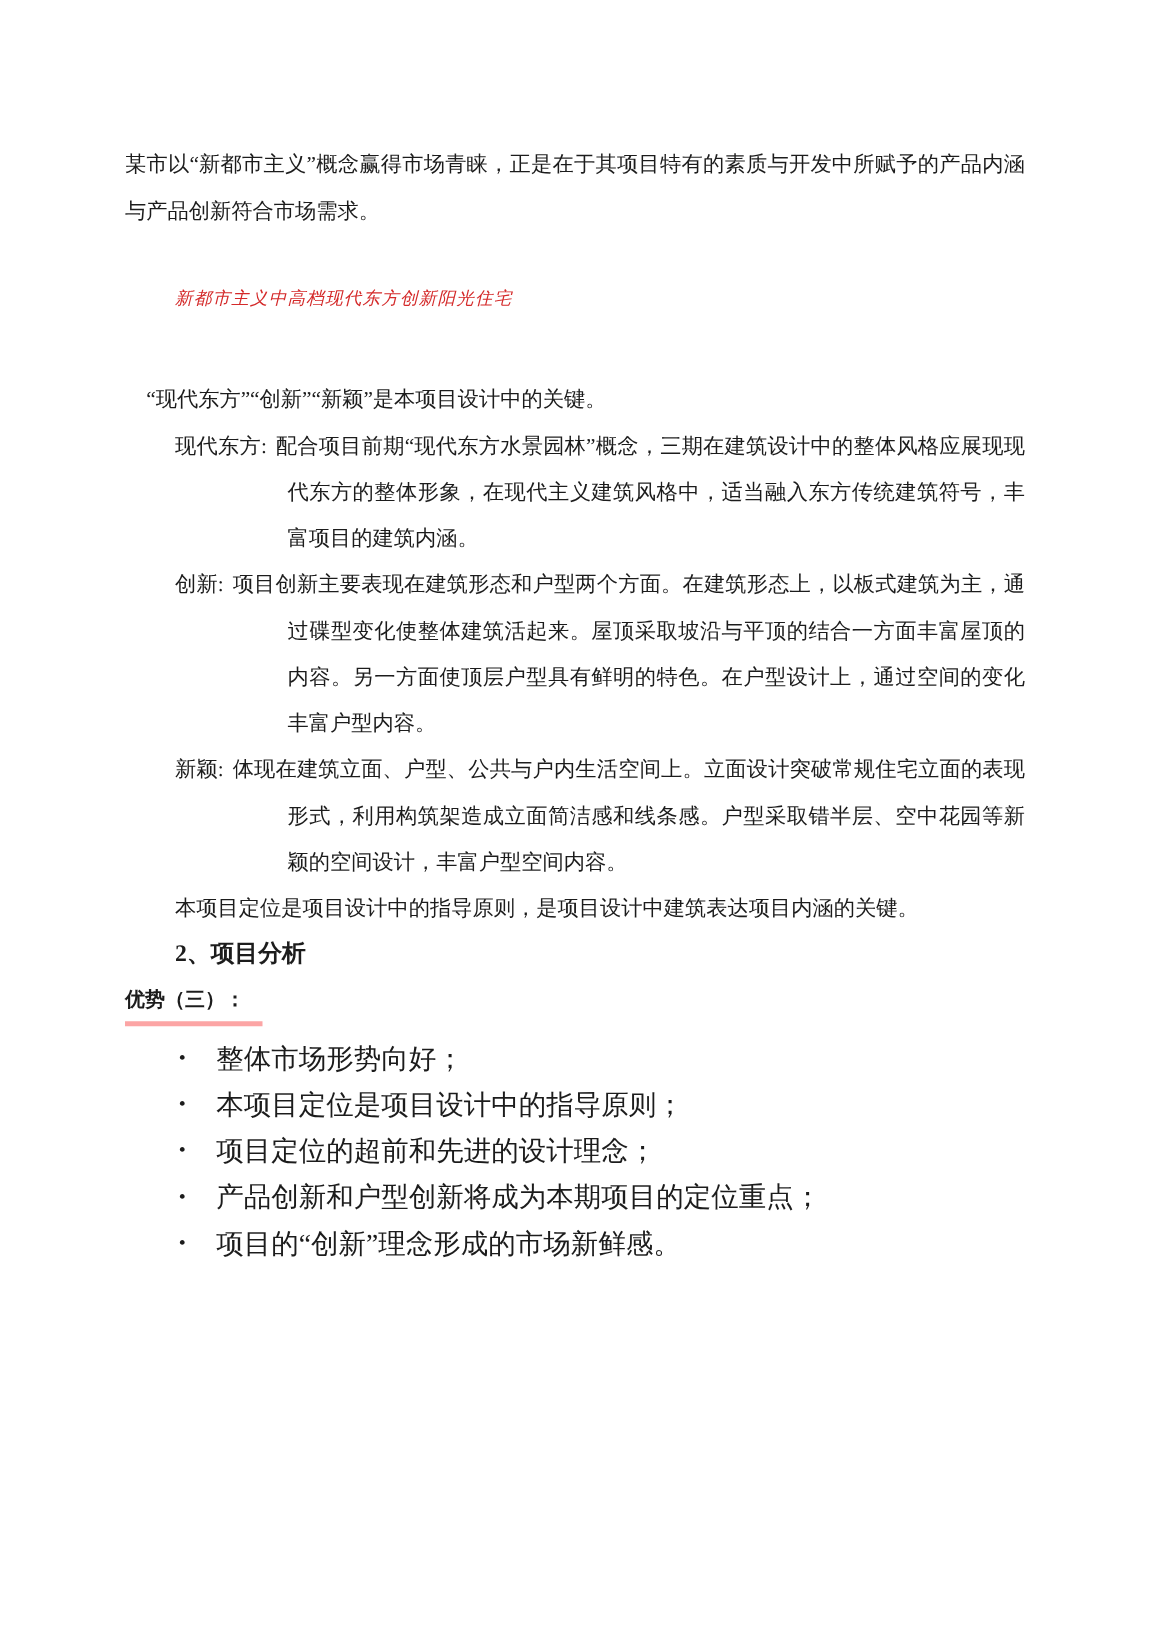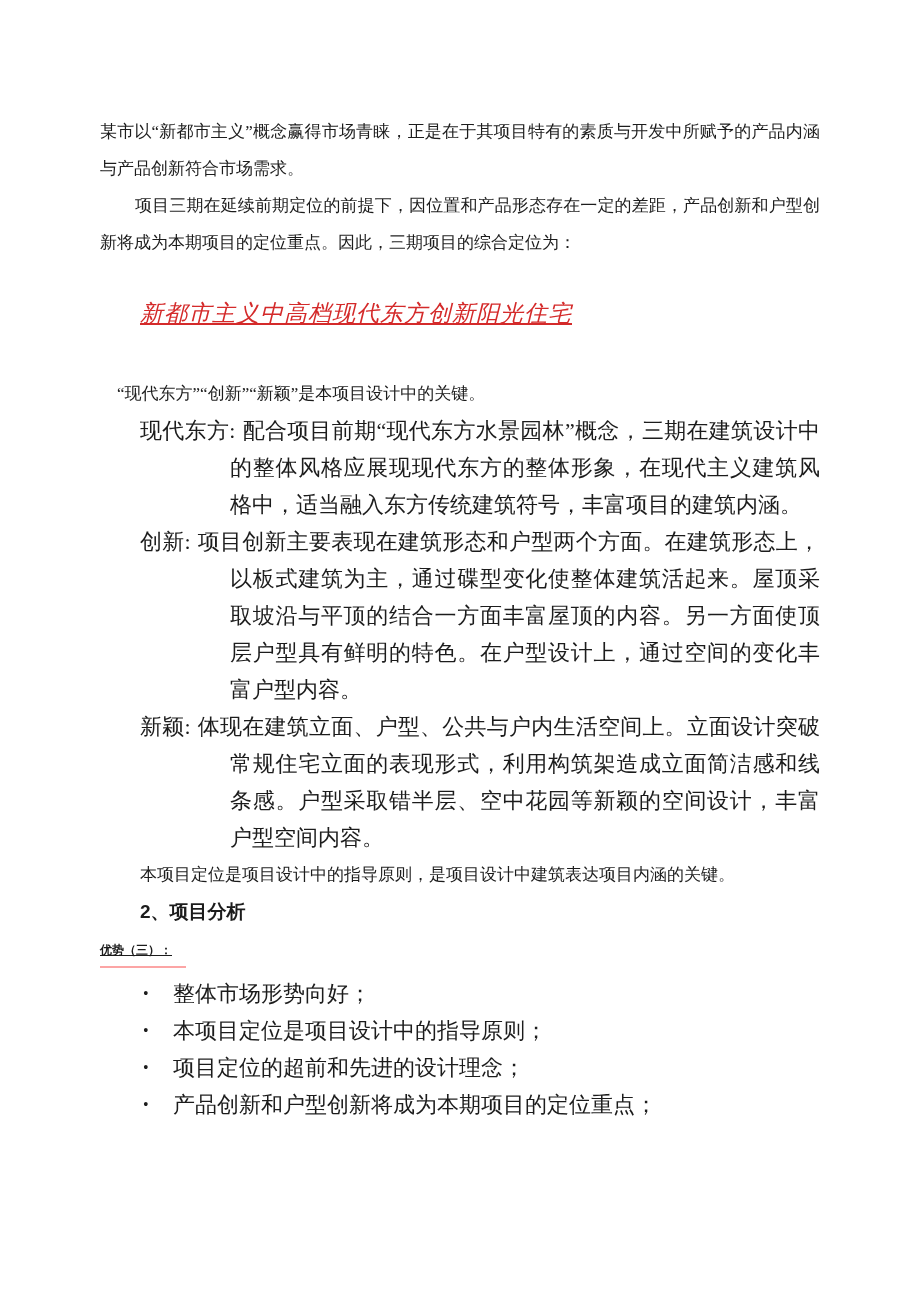"项目三期在延续前期定位的前提下，因位置和产品形态存在一定的差距，产品创新和户型创" p.body-text { html: <p>项目三期在延续前期定位的前提下，因位置和产品形态存在一定的差距，产品创新和户型创新将成为本期项目的定位重点。因此，三期项目的综合定位为：</p> -> none }
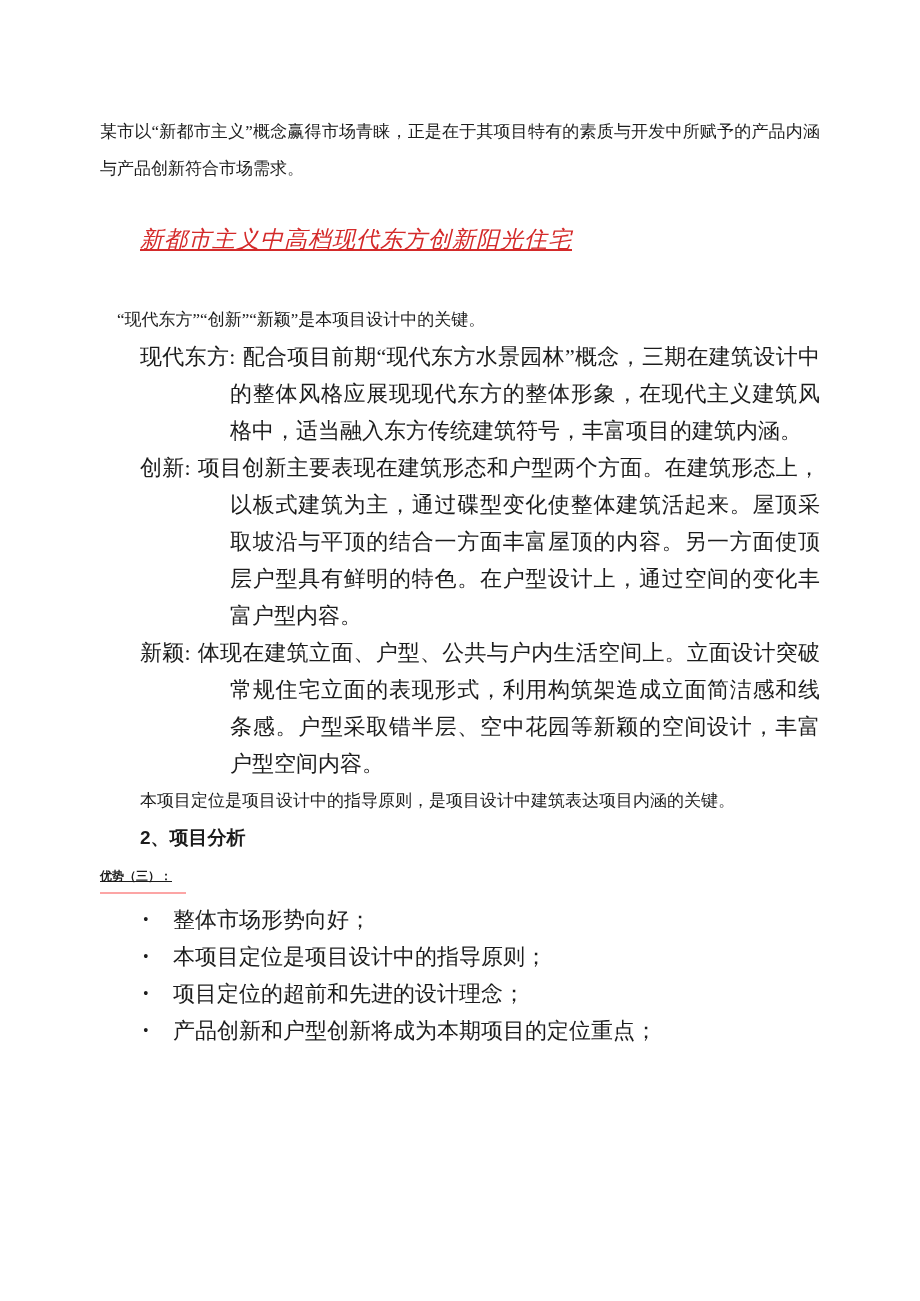"新都市主义中高档现代东方创新阳光住宅" .positioning-title { font-size: 23px -> 14px; text-decoration: underline -> none }
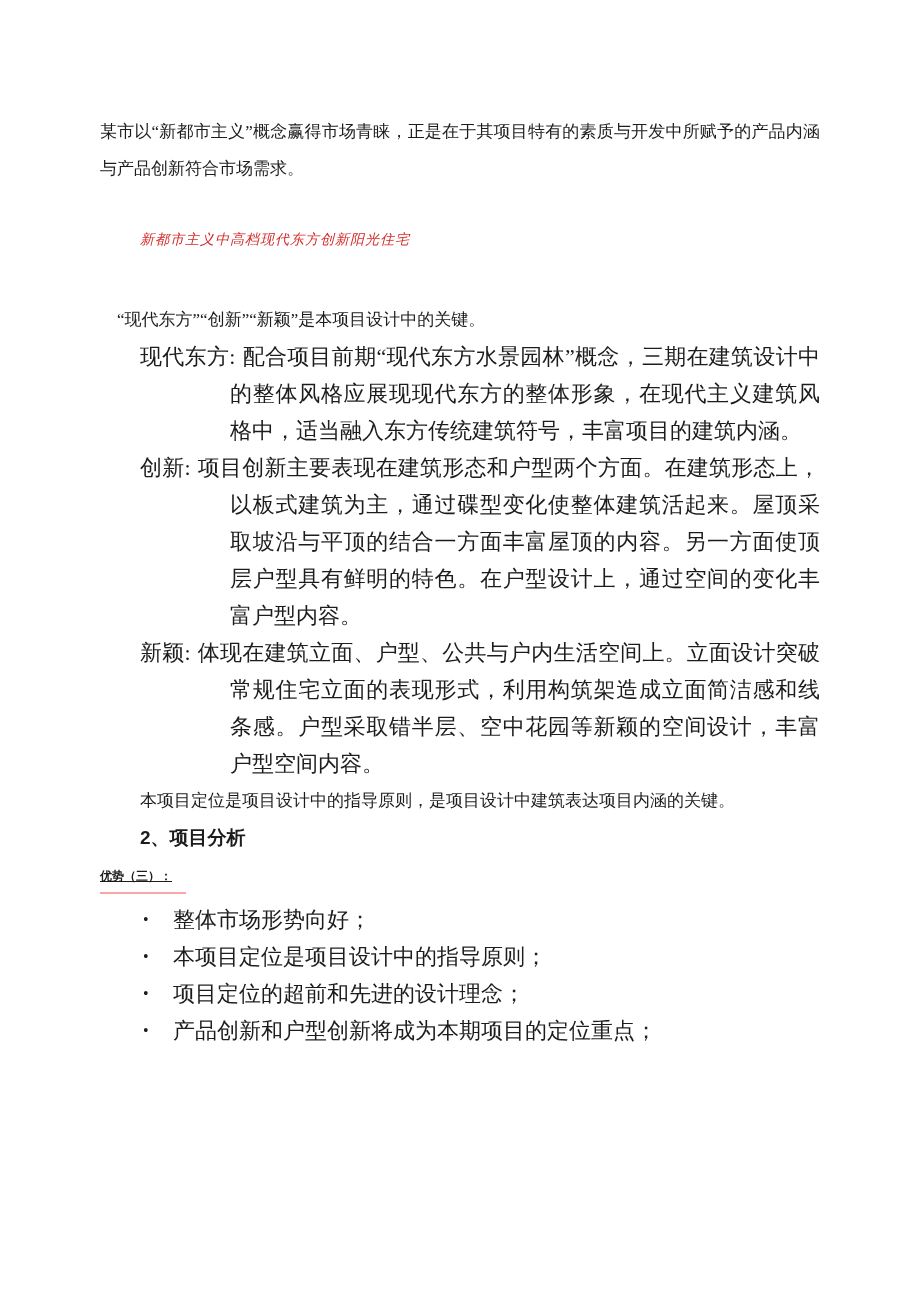"现代东方:" .aspect { font-size: 22px -> 17px }
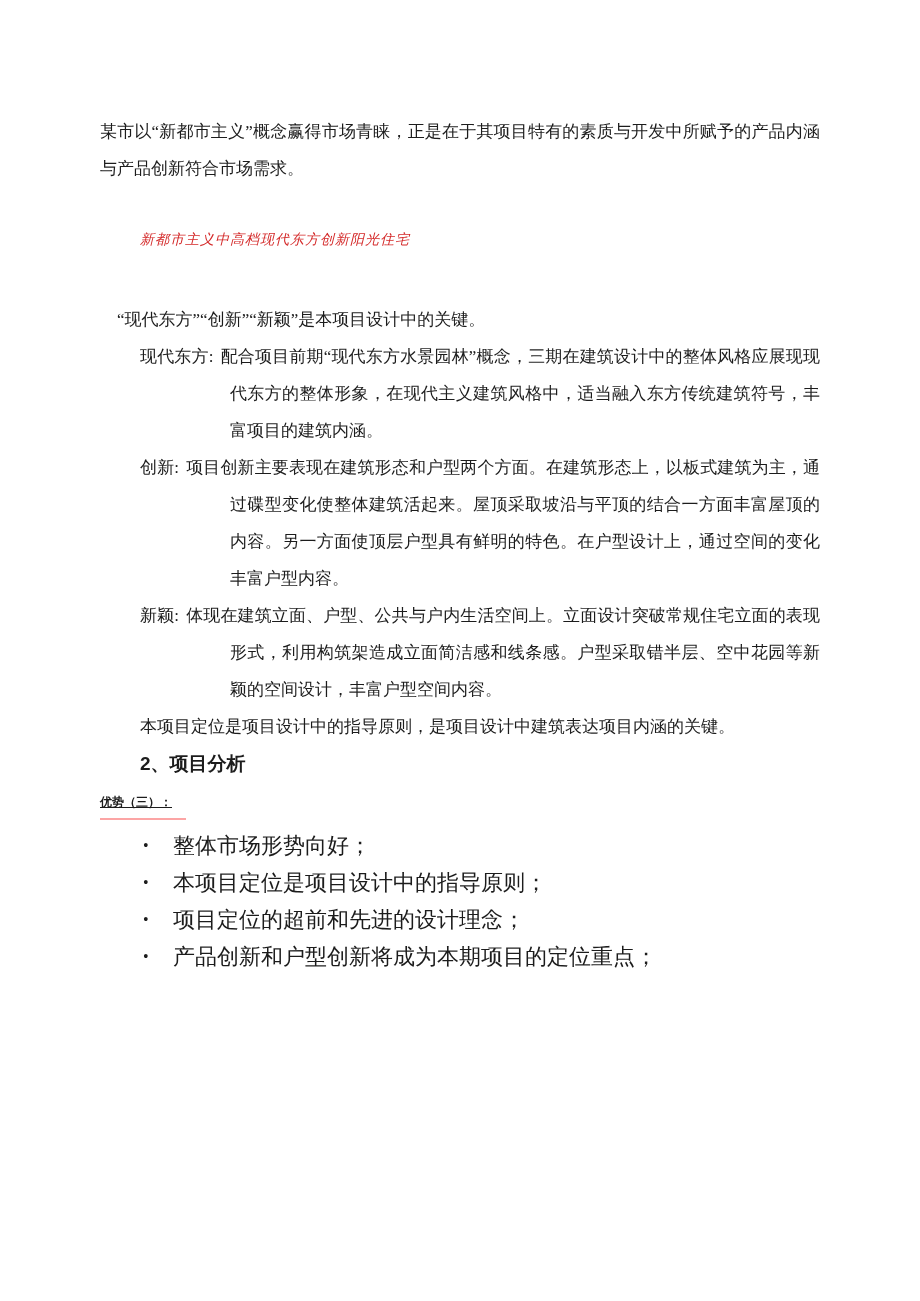"2、项目分析" .section-heading, .sub-heading { font-family: Liberation Sans, sans-serif -> Liberation Serif, serif }
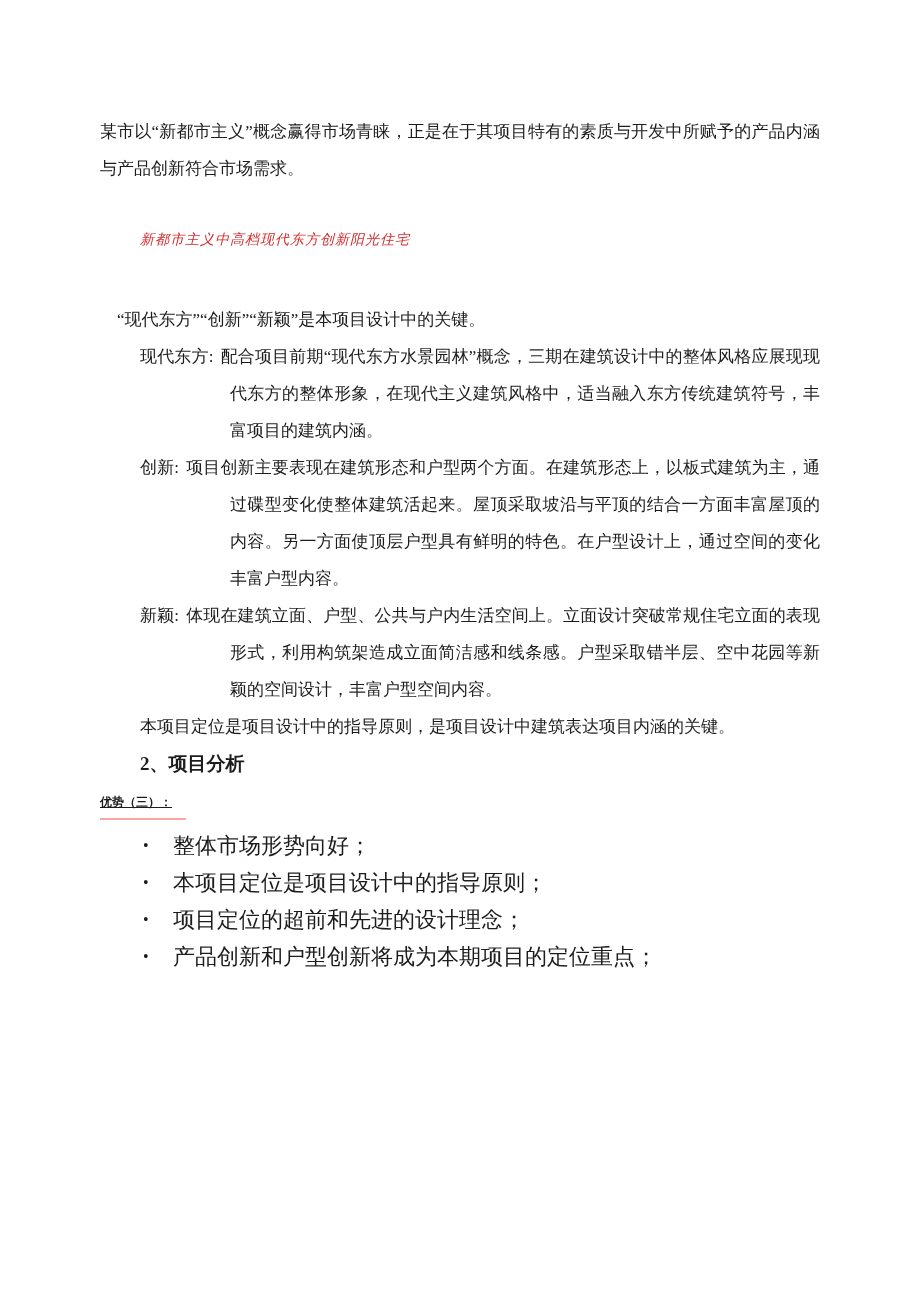"优势（三）：" .strengths-heading { border-bottom: 2px solid #fca5a5 -> 4px solid #fca5a5; font-size: 12px -> 16px; text-decoration: underline -> none }
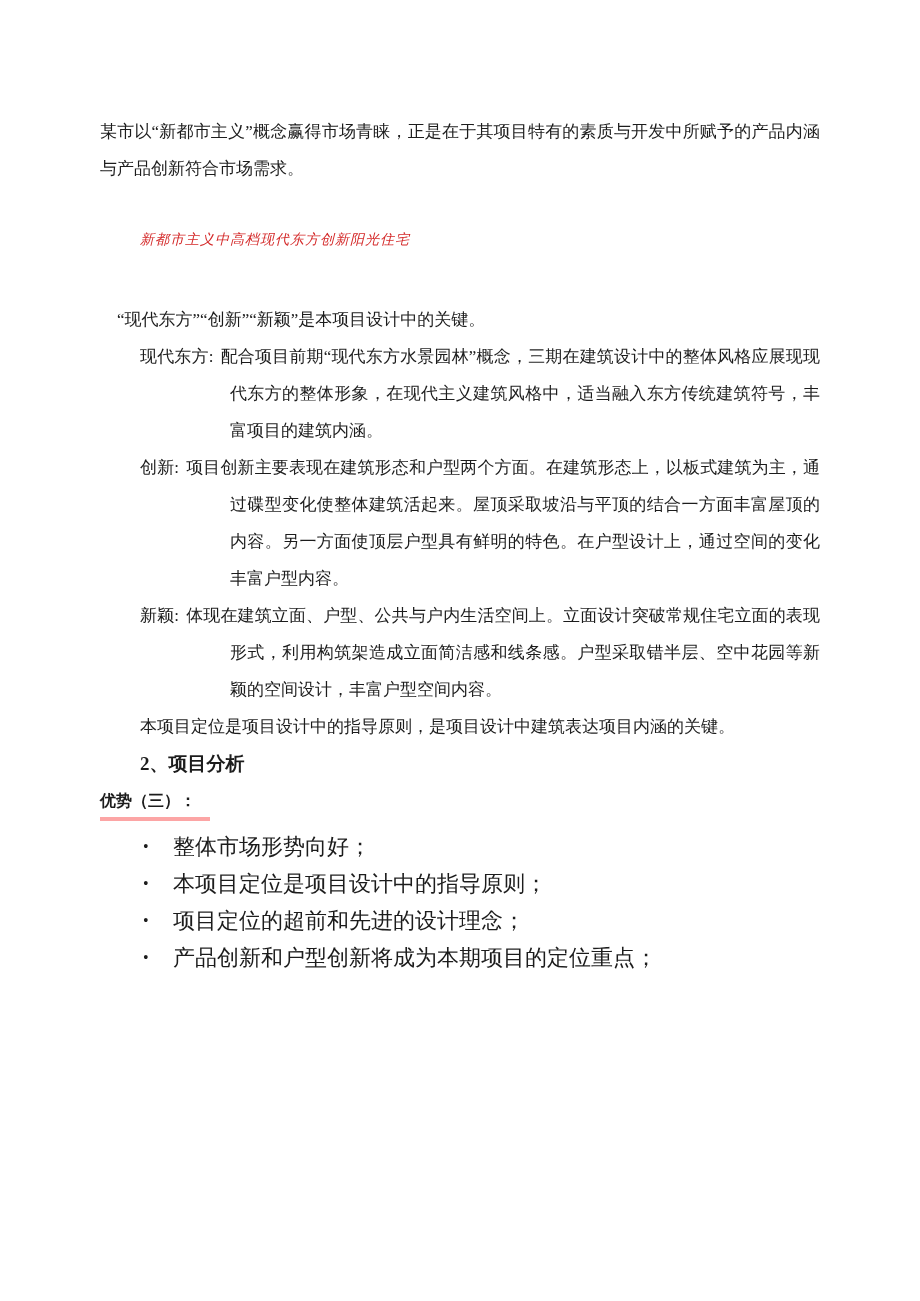"项目的“创新”理念形成的市场新鲜感。" li { html: none -> <li>项目的“创新”理念形成的市场新鲜感。</li> }
